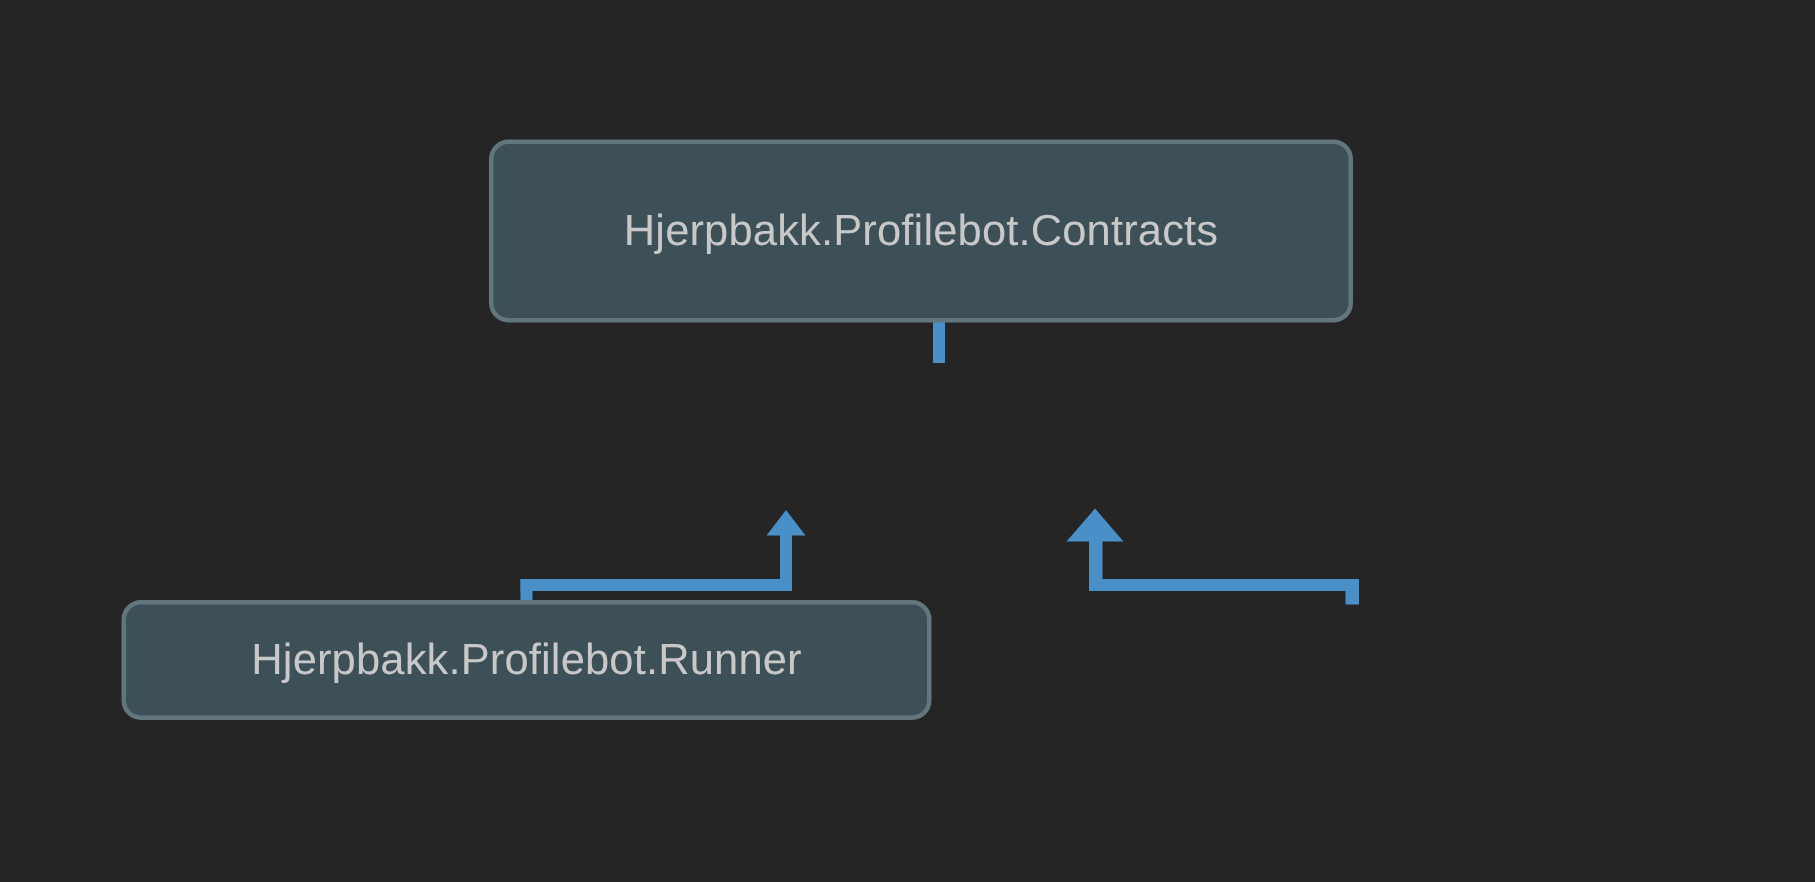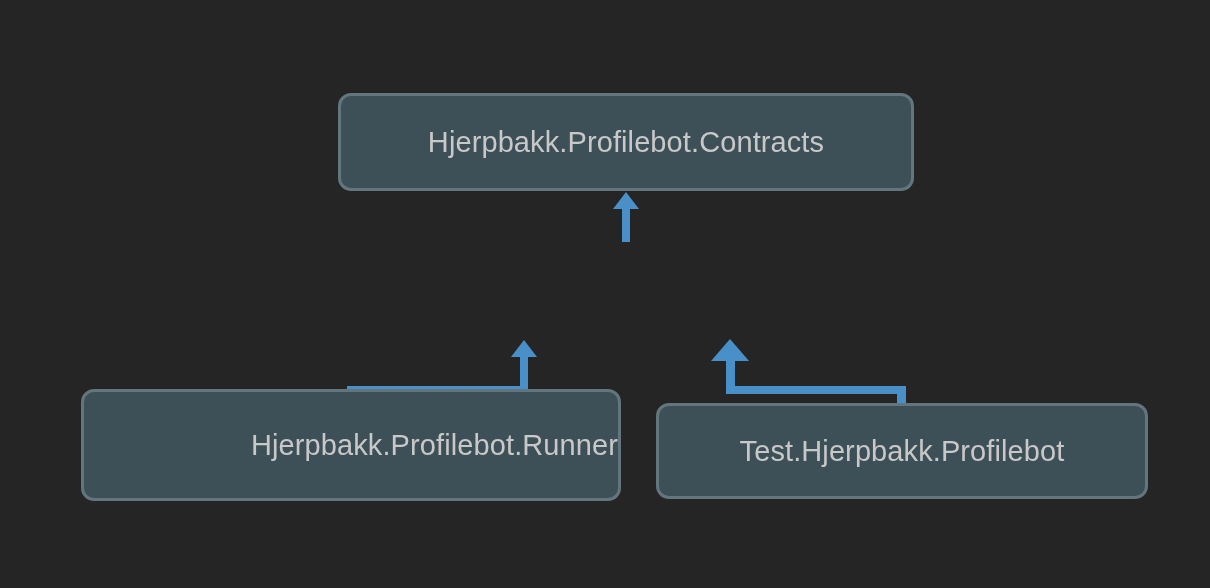"Hjerpbakk.Profilebot.Contracts" #node-contracts { height: 98px -> 122px; left: 338px -> 326px }
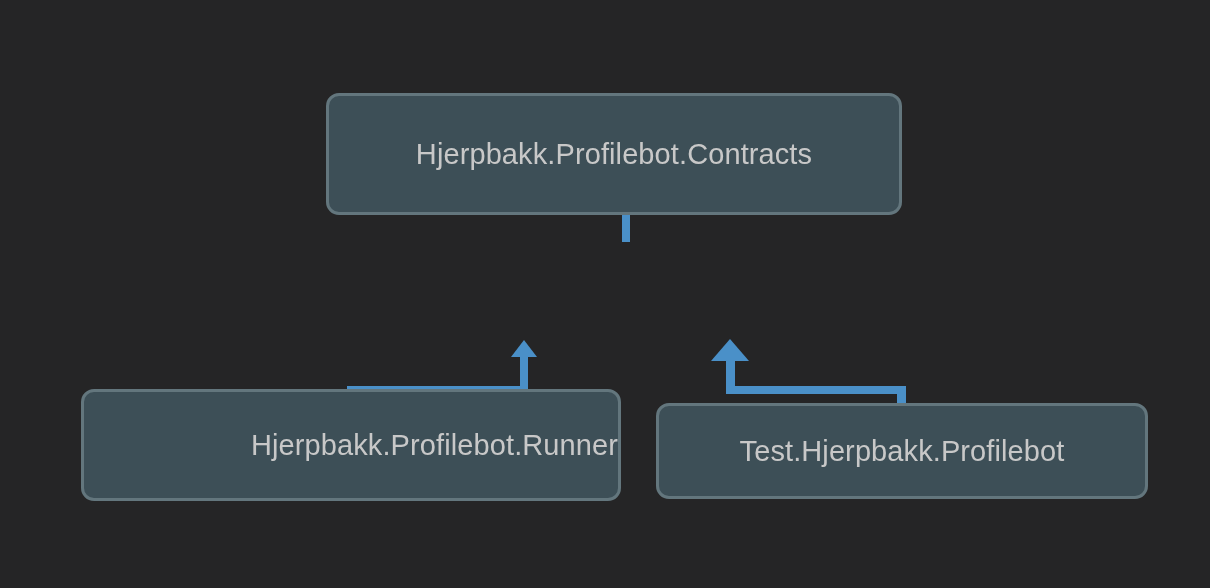"Hjerpbakk.Profilebot.Runner" #node-runner { height: 112px -> 80px; justify-content: flex-end -> none; top: 389px -> 400px }
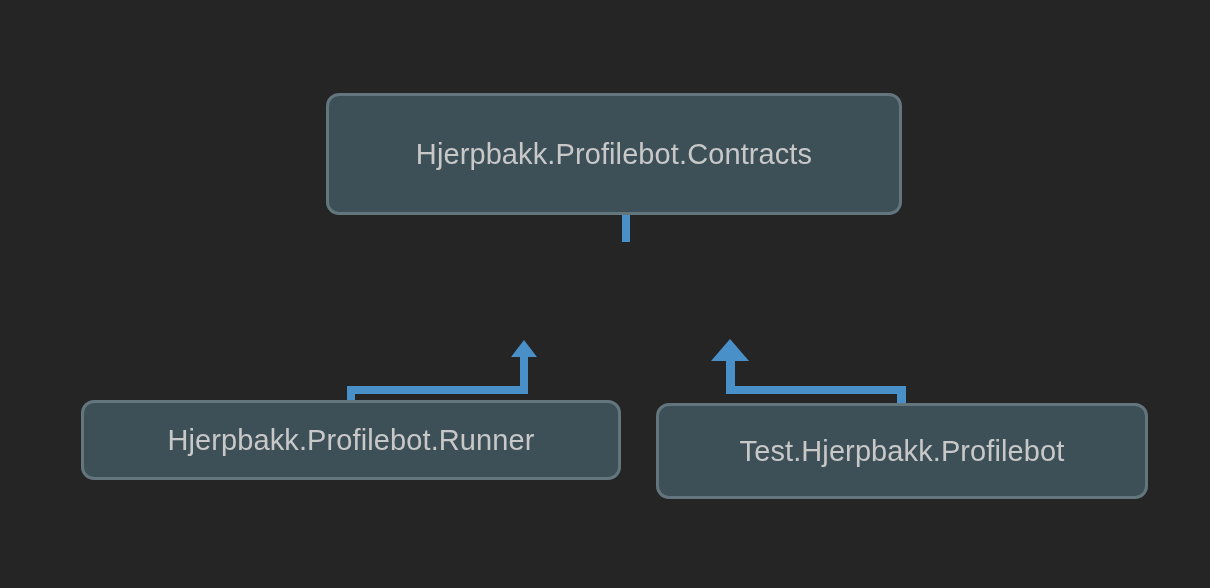"Test.Hjerpbakk.Profilebot" div.node-box { html: <div> <span>Test.Hjerpbakk.Profilebot</span> </div> -> none }
